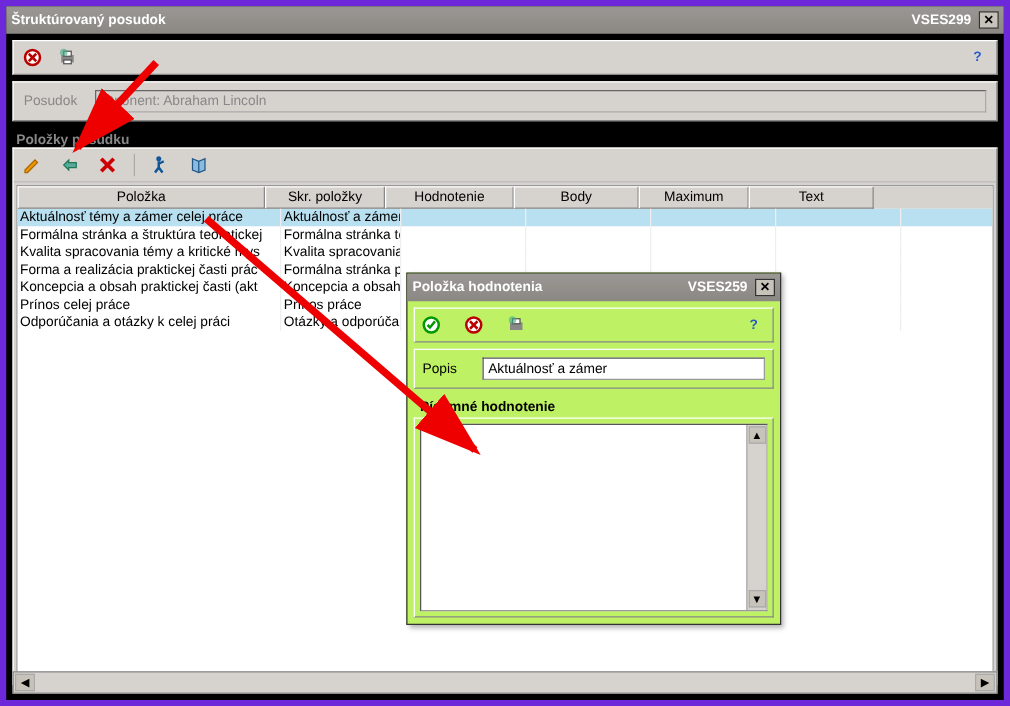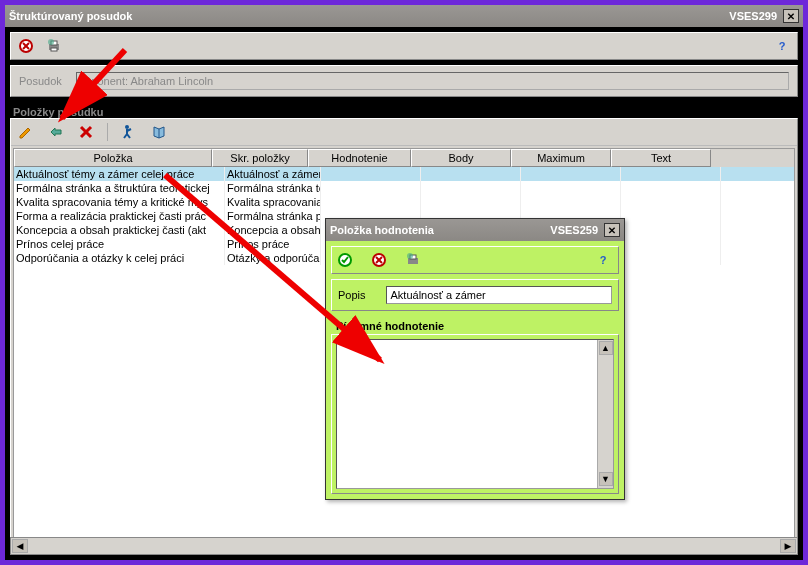"Maximum" .grid-head .hcell:nth-child(5) { width: 100px -> 88px }
